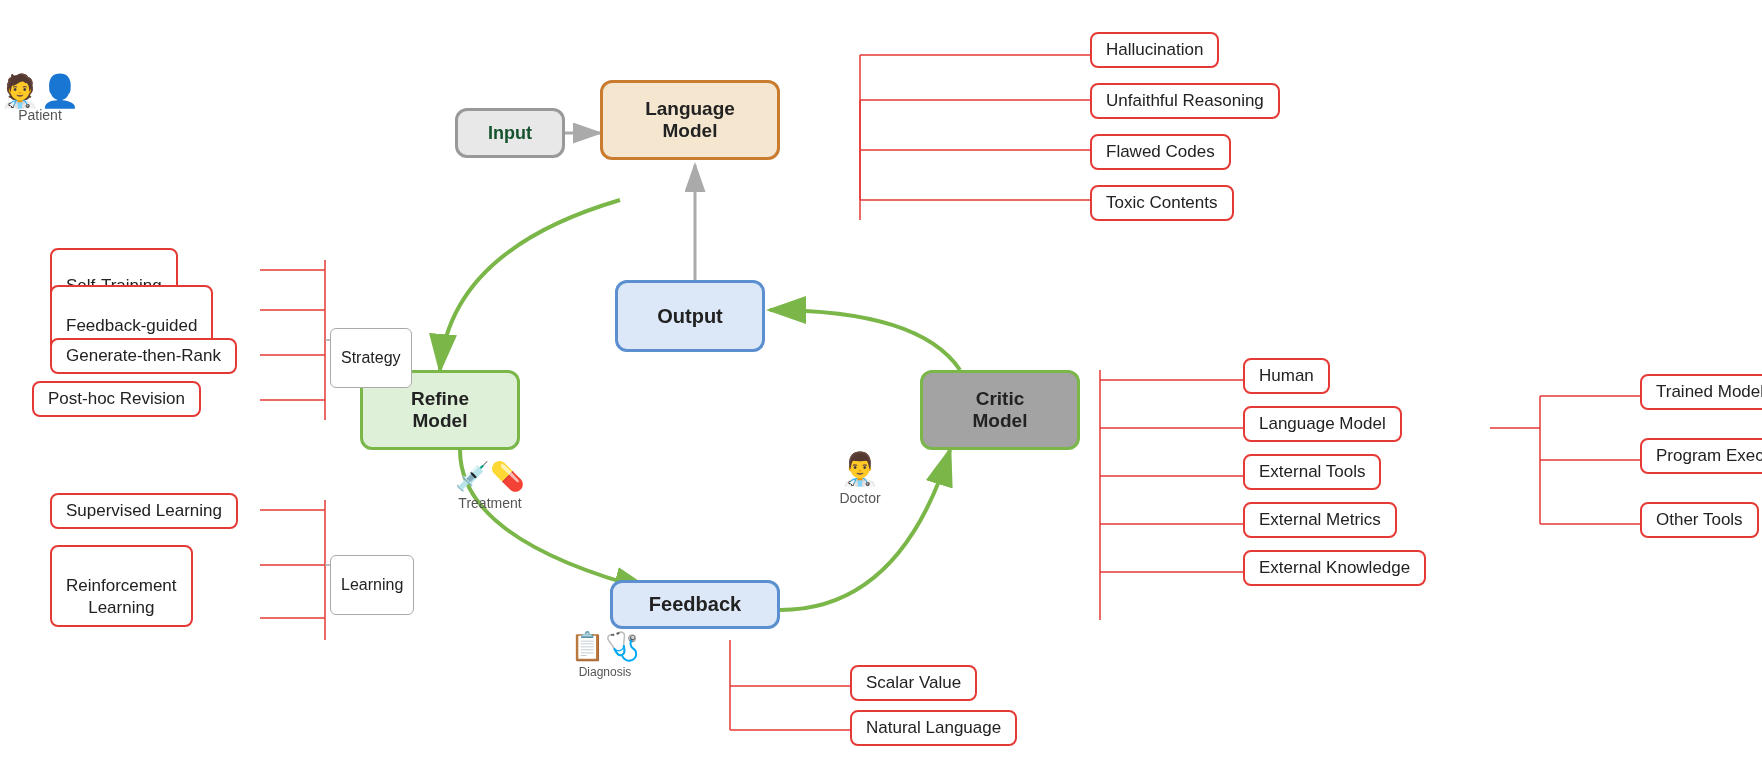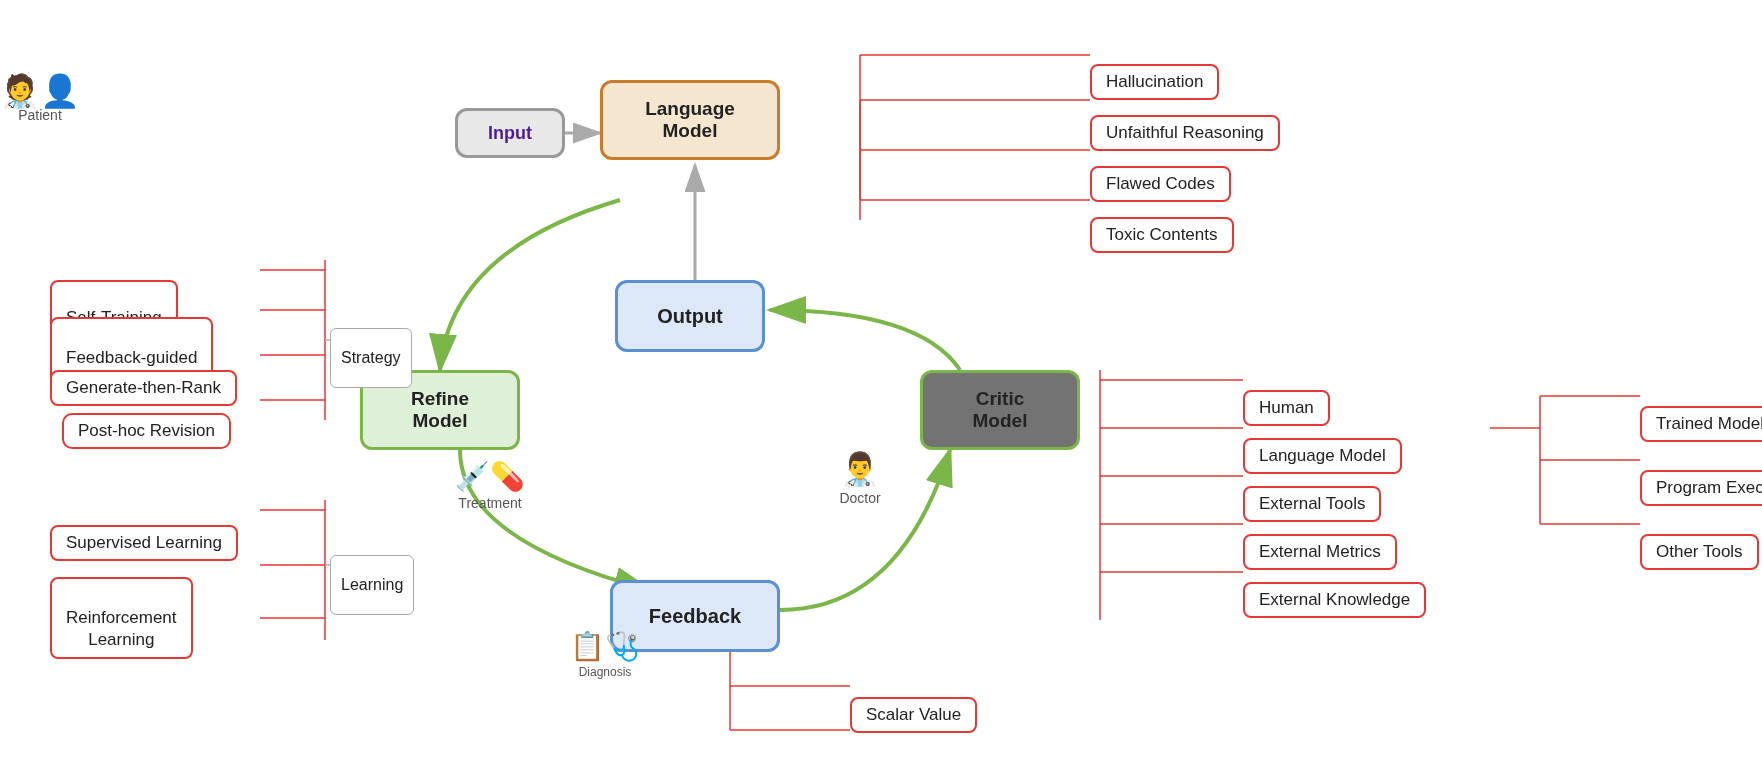"Hallucination" .red-box { margin-top: 32px -> none }
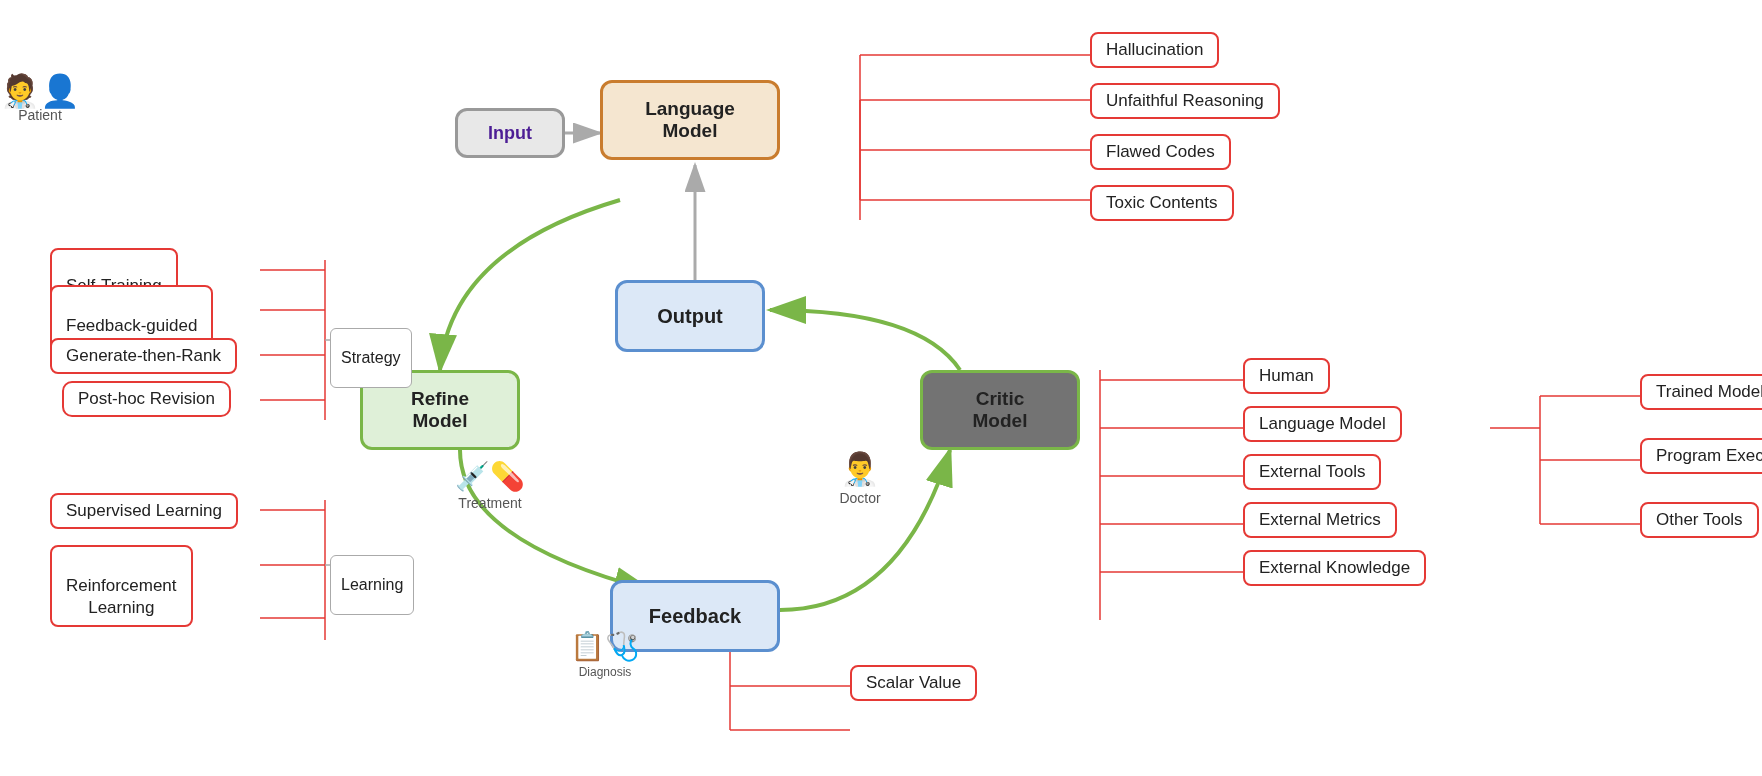"Input" .node-input { color: #4c1d95 -> #14532d }
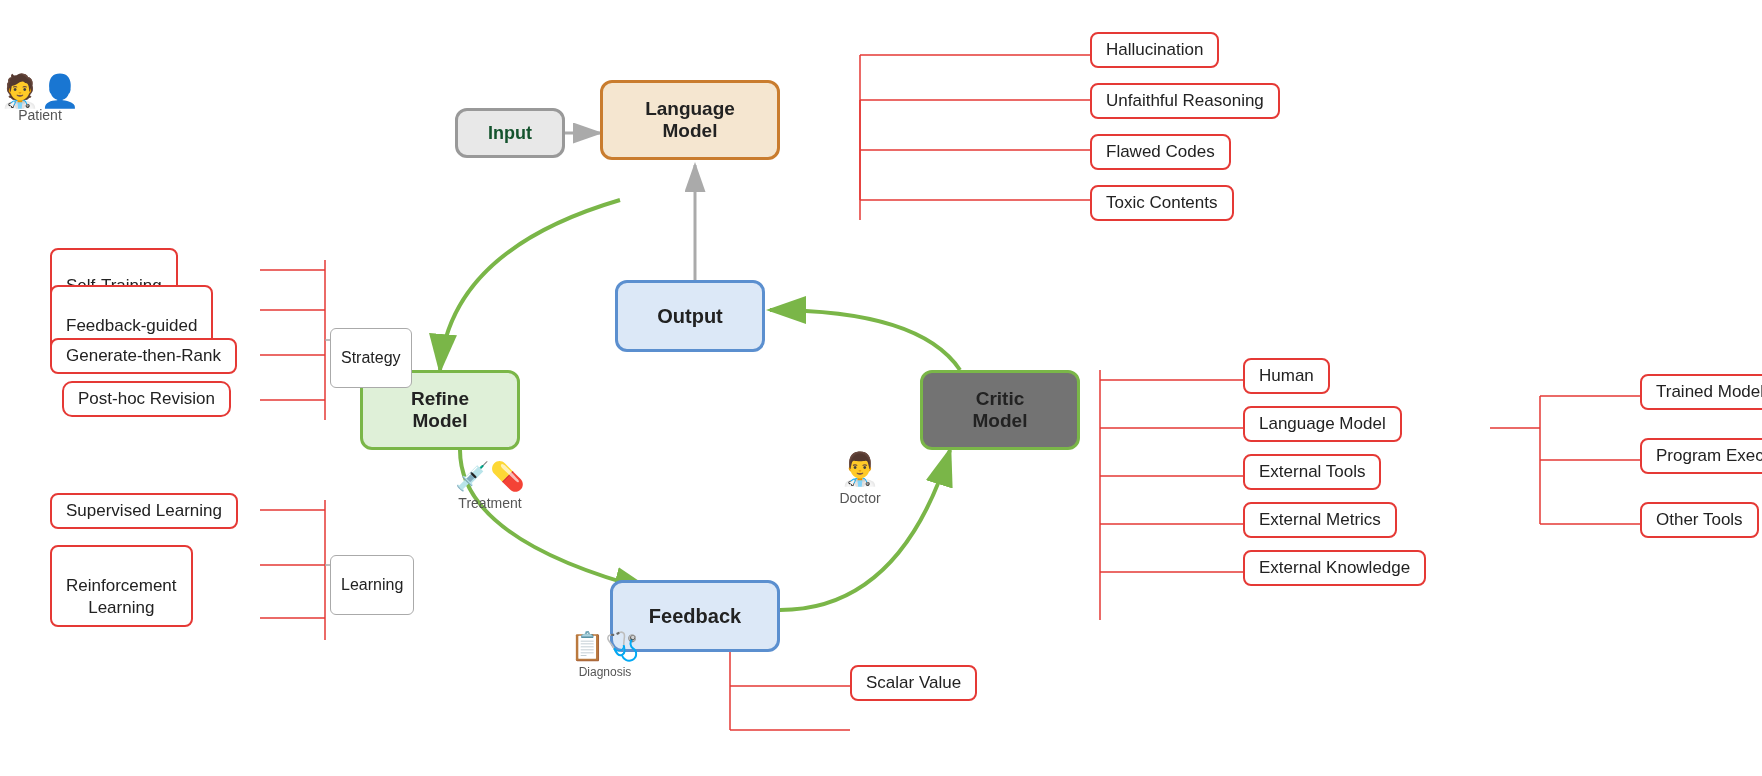"Post-hoc Revision" div.red-box { border-radius: 10px -> none; left: 62px -> 32px }
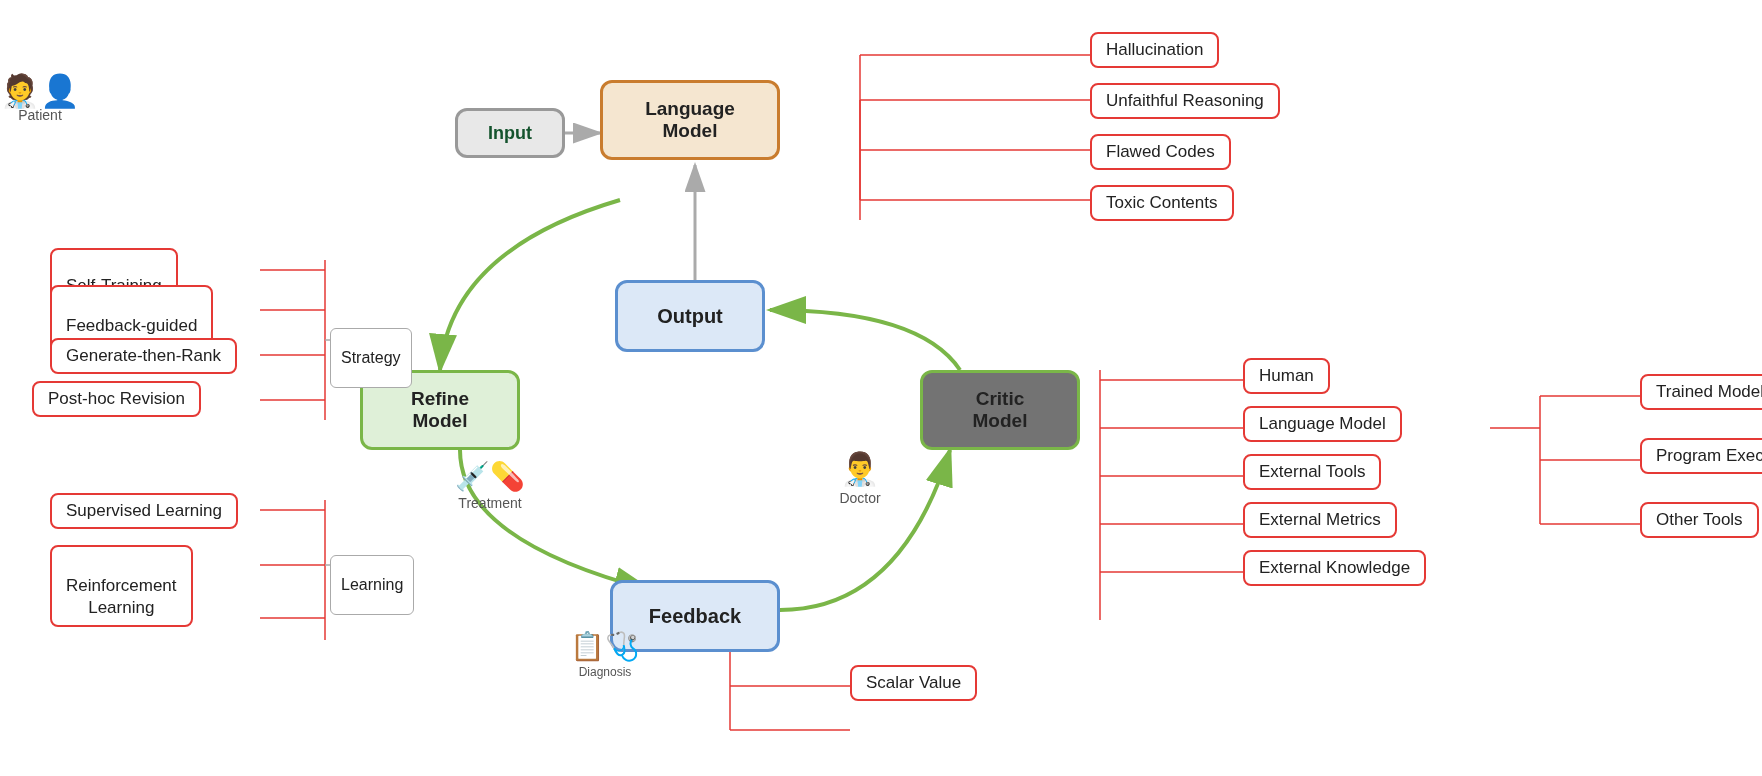"Critic" .node-critic { background: #737373 -> #a3a3a3 }
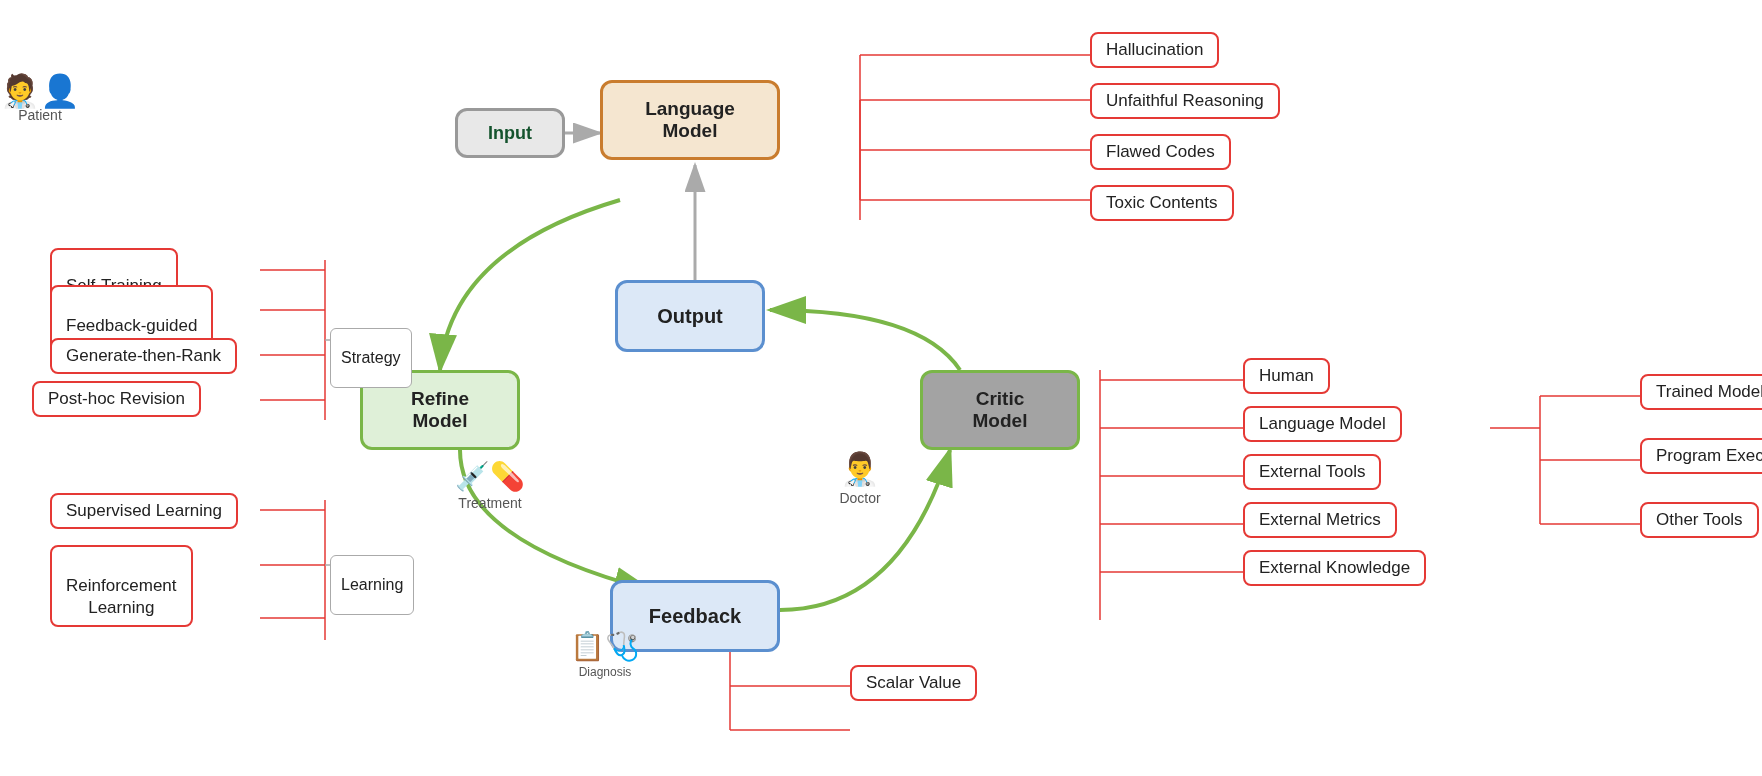"Feedback" .node-feedback { height: 72px -> 49px }
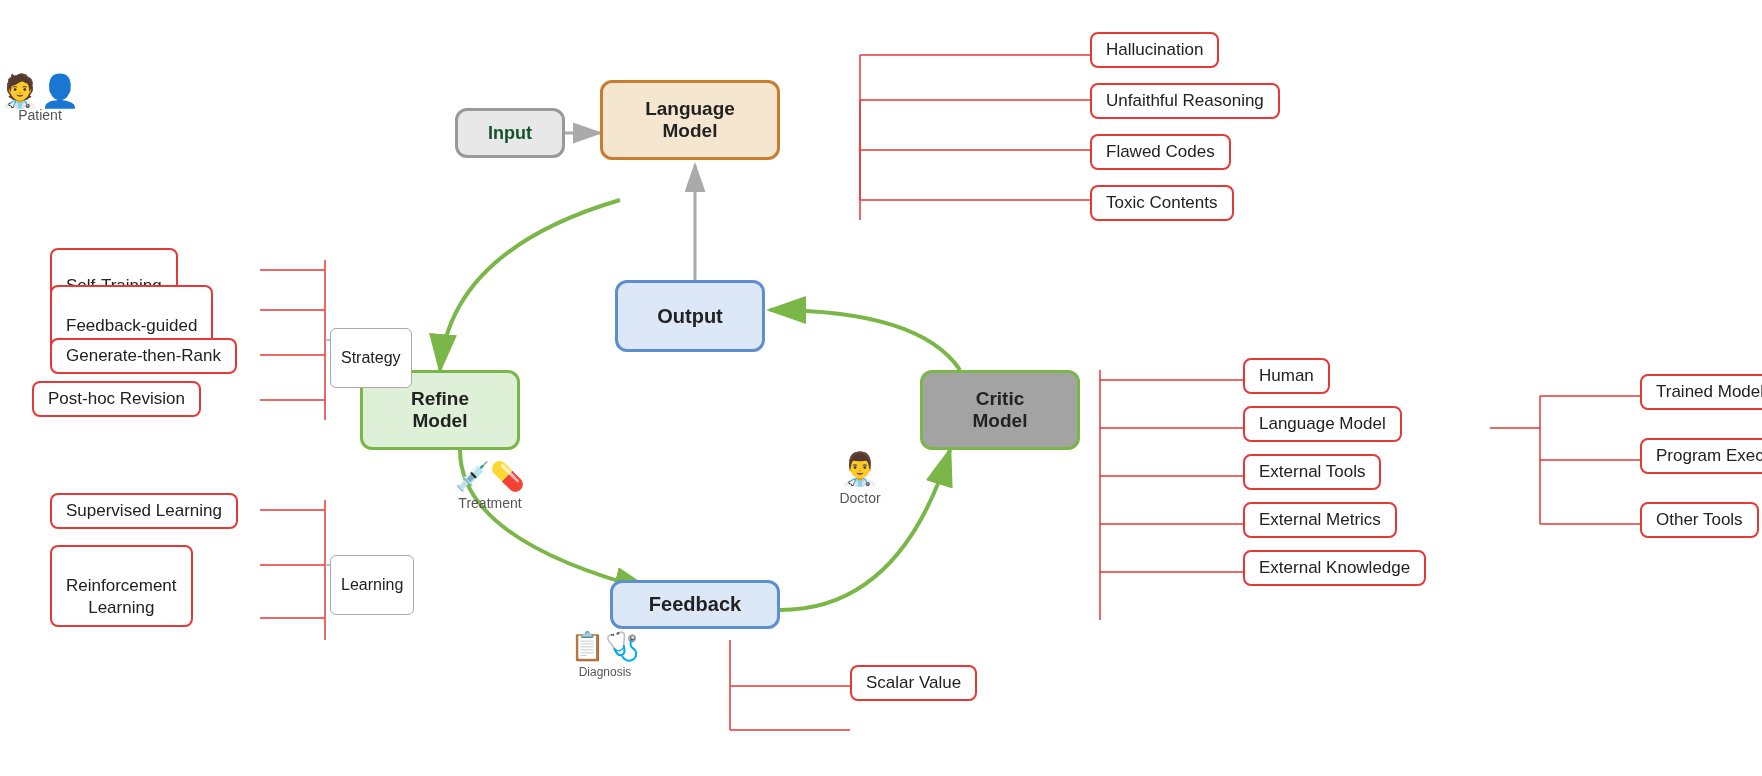"Natural Language" div.red-box { html: none -> <div> <span>Natural Language</span> </div> }
